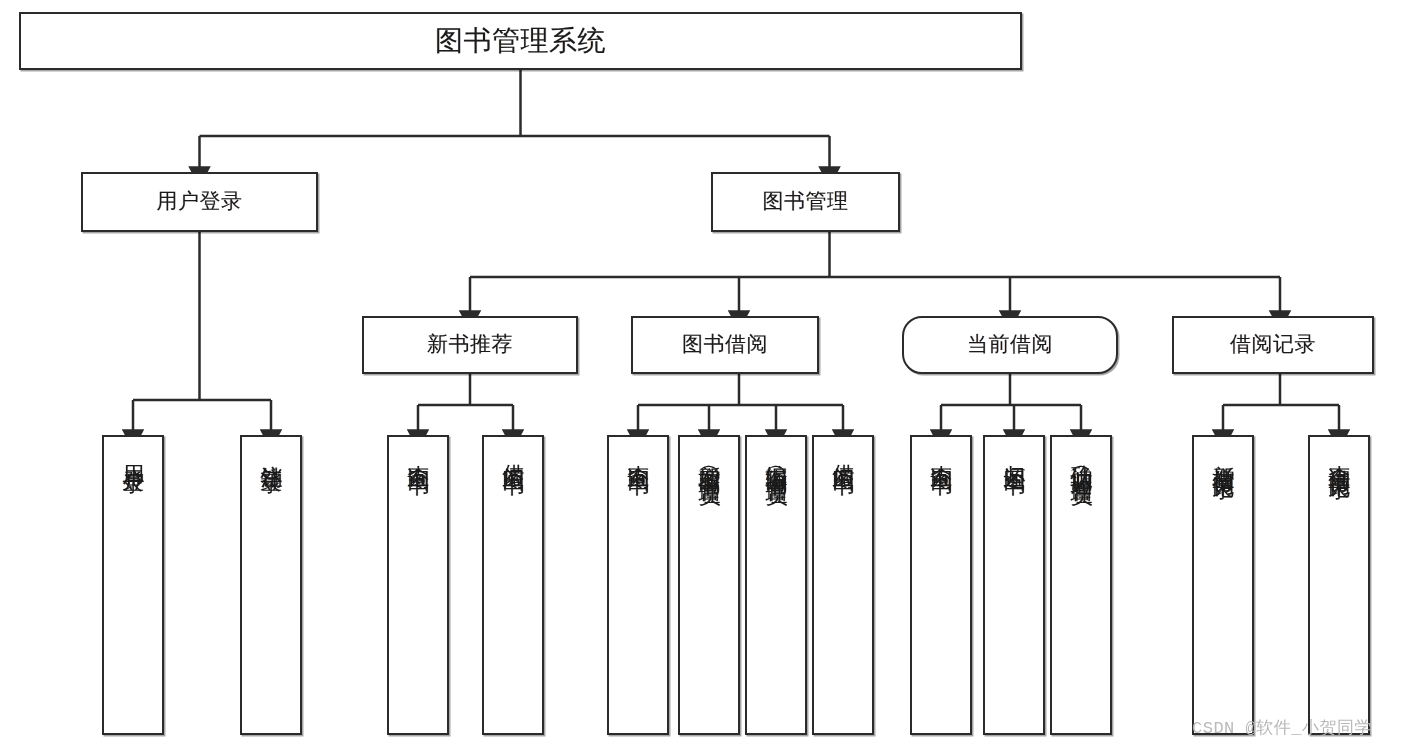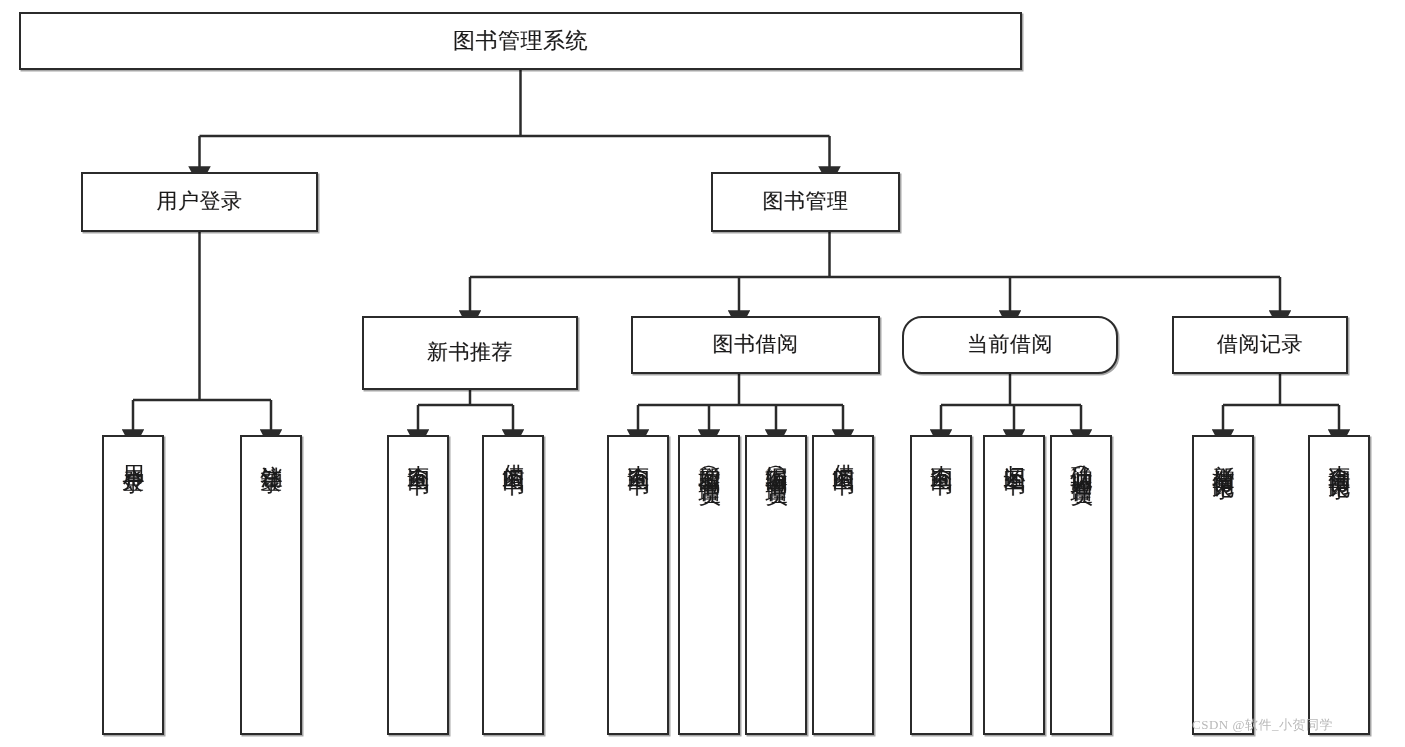"图书管理系统" .node.root .node-label { font-size: 22px -> 28px }
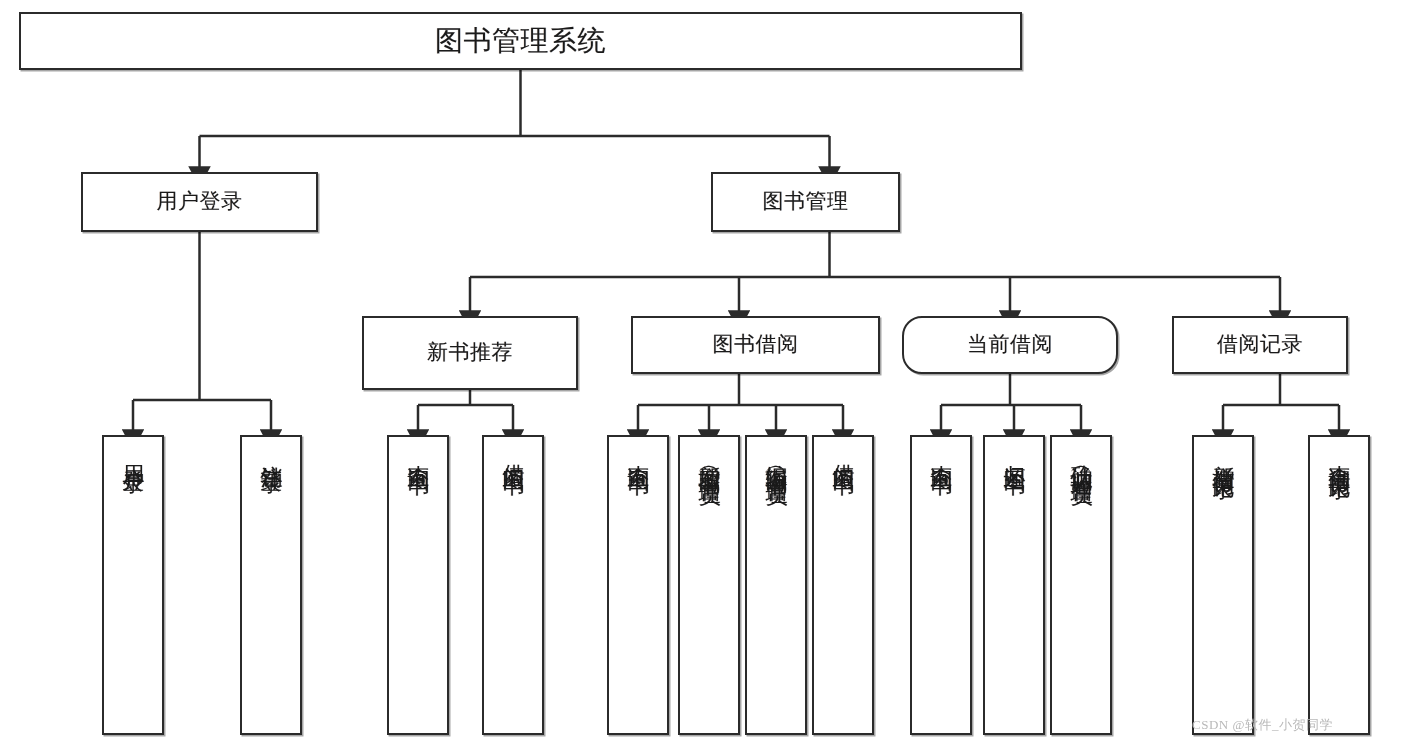"新书推荐" div.node { height: 74px -> 58px }
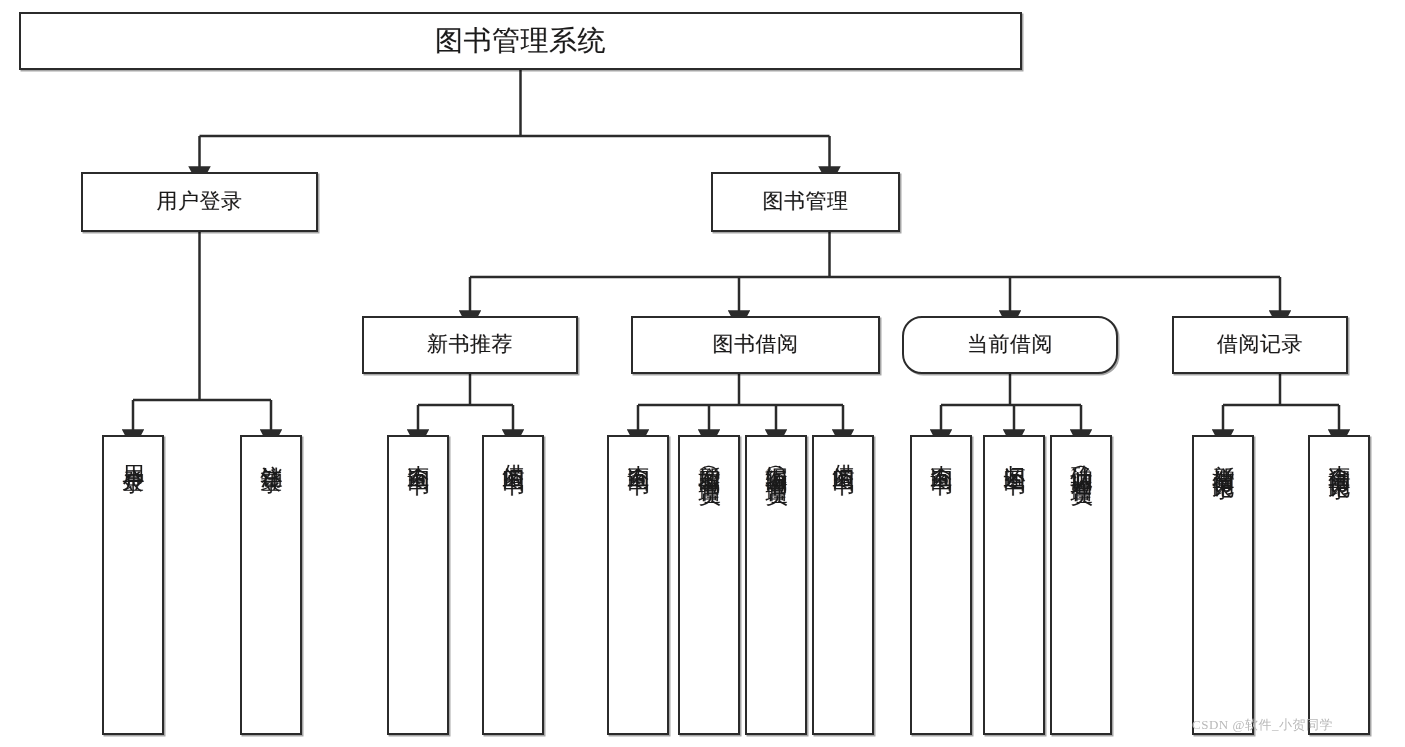"图书借阅" div.node { width: 249px -> 188px }
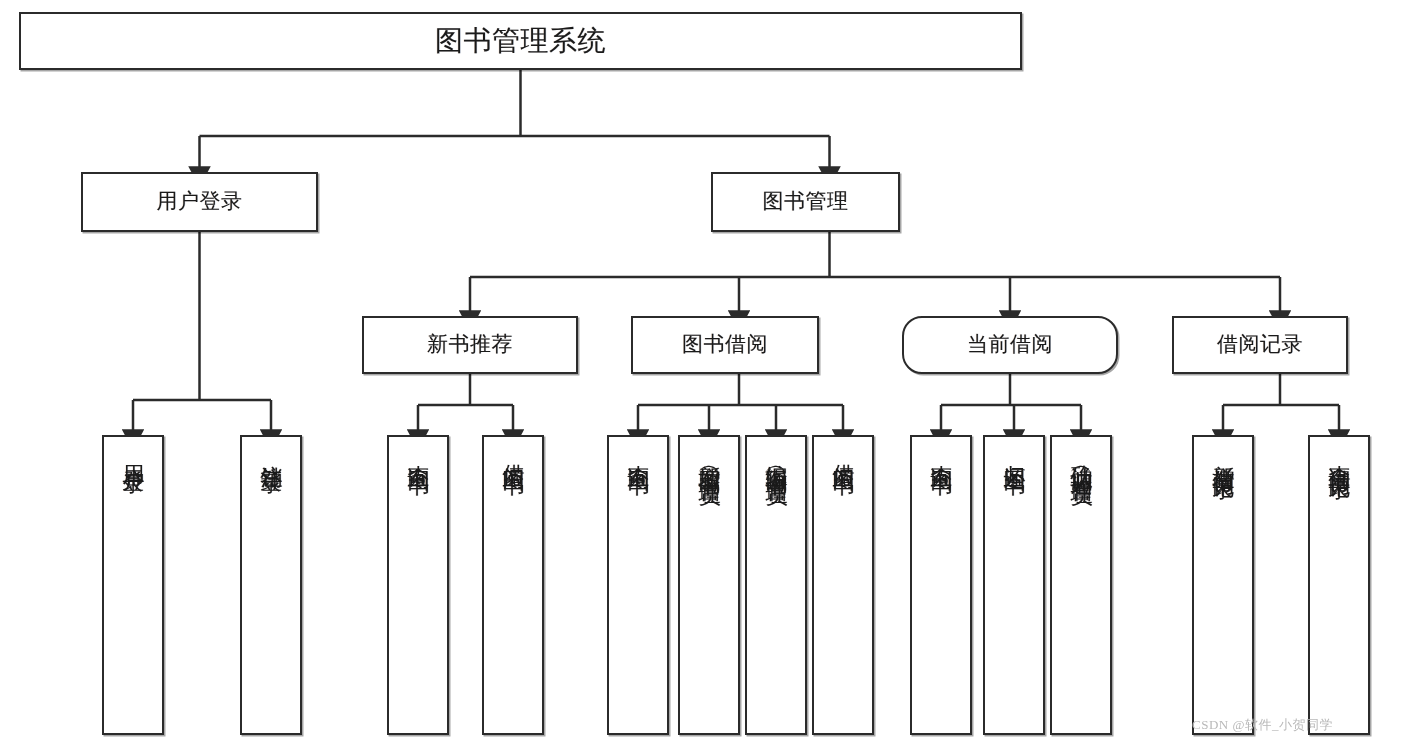"借阅记录" div.node { width: 176px -> 202px }
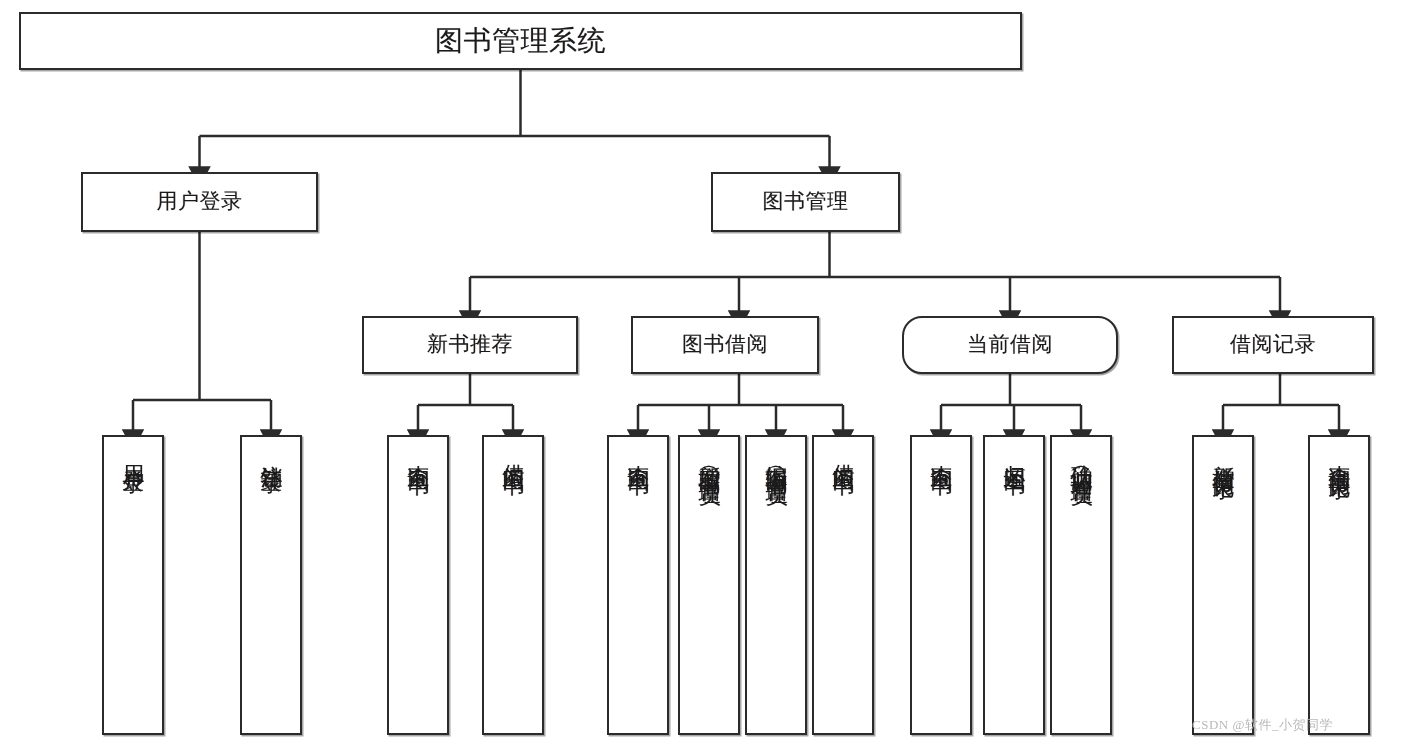"CSDN @软件_小贺同学" #watermark { font-family: Liberation Serif, serif -> Liberation Mono, monospace; font-size: 13px -> 17px }
